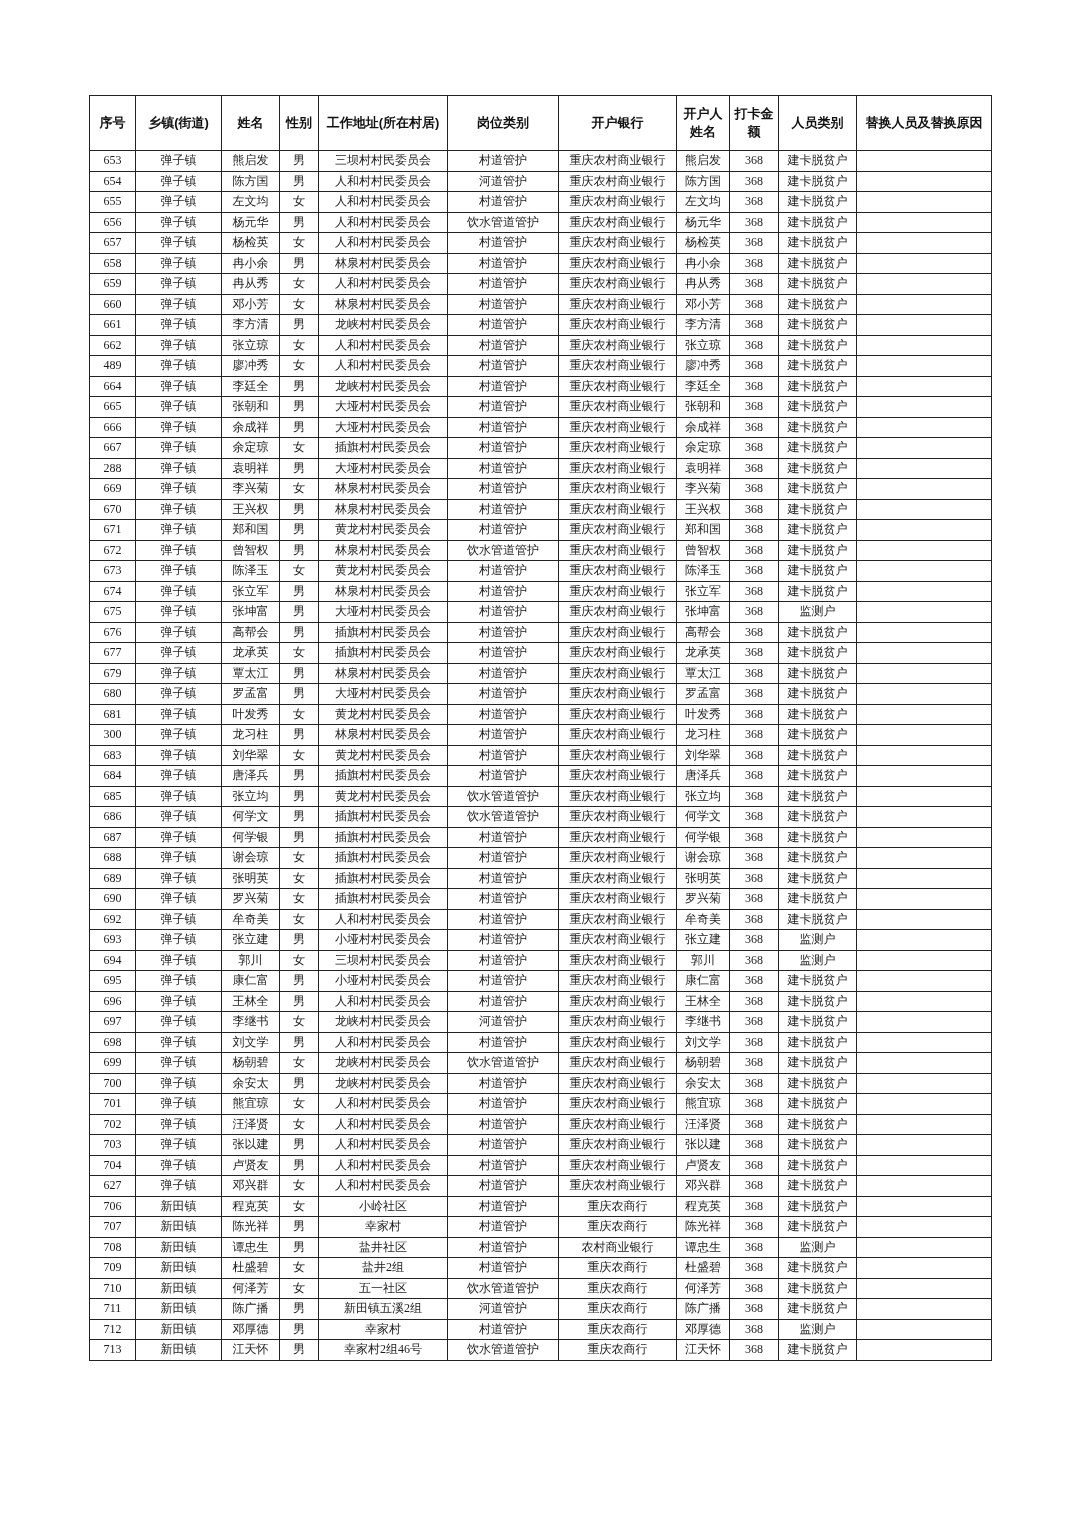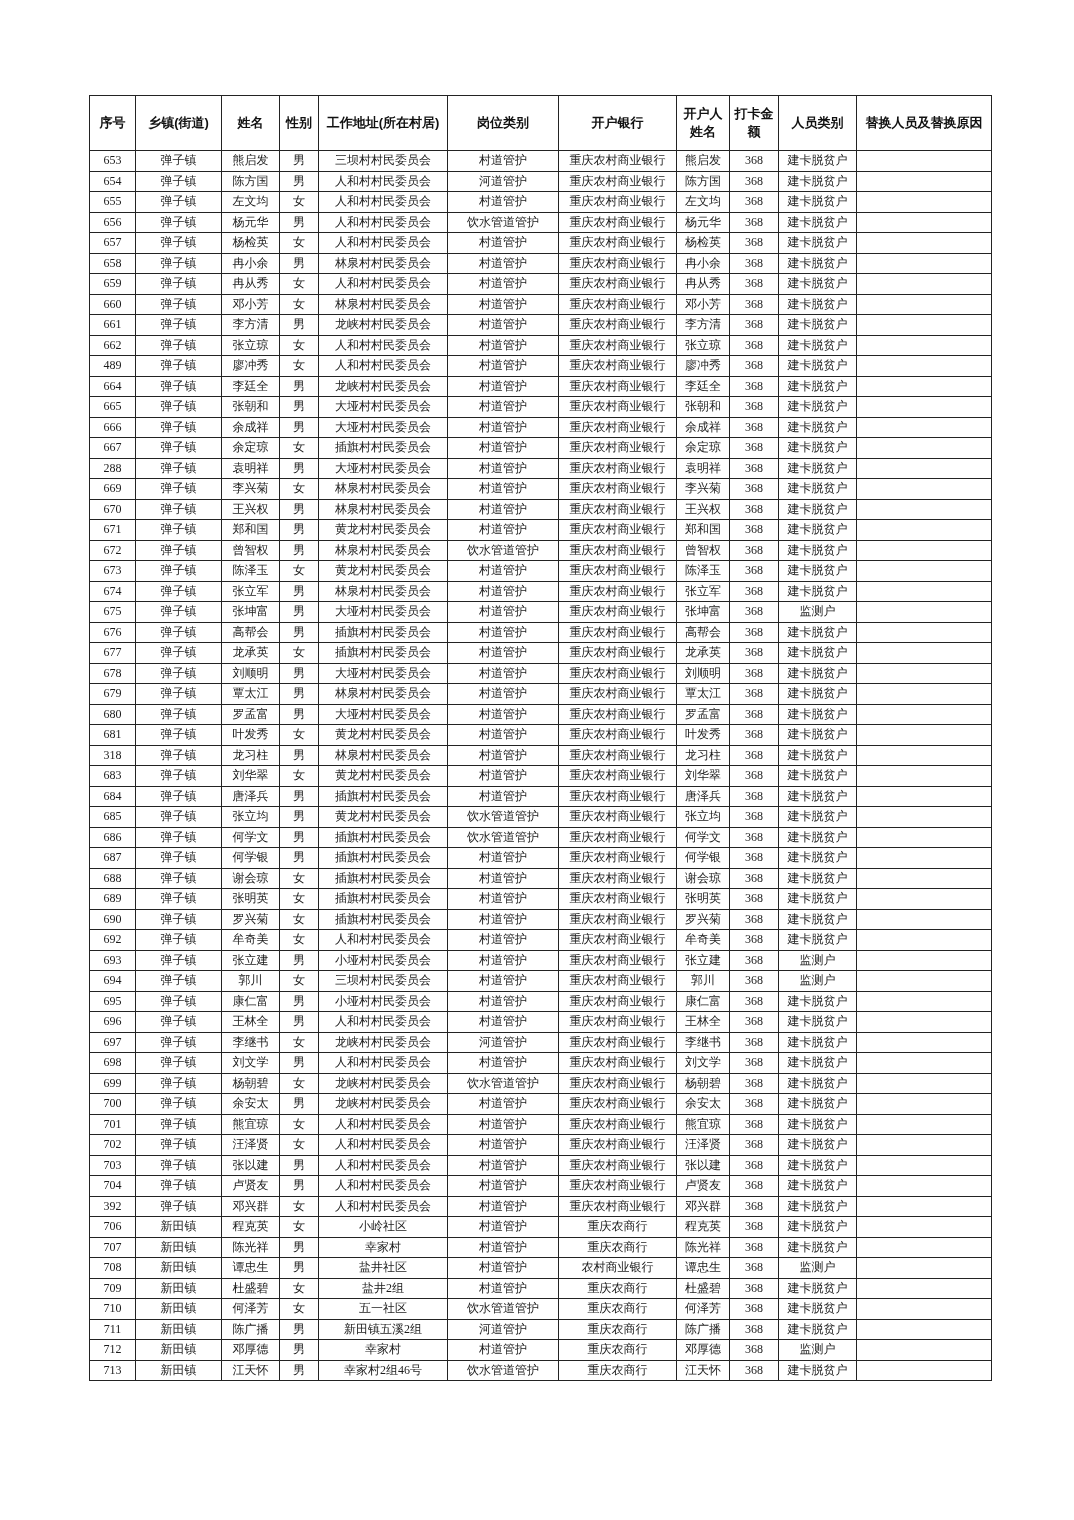"678" tr { html: <tr> <td>678</td> <td>弹子镇</td> <td>刘顺明</td> <td>男</td> <td>大垭村村民委员会</td> <td>村道管护</td> <td>重庆农村商业银行</td> <td>刘顺明</td> <td>368</td> <td>建卡脱贫户</td> <td></td> </tr> -> none }
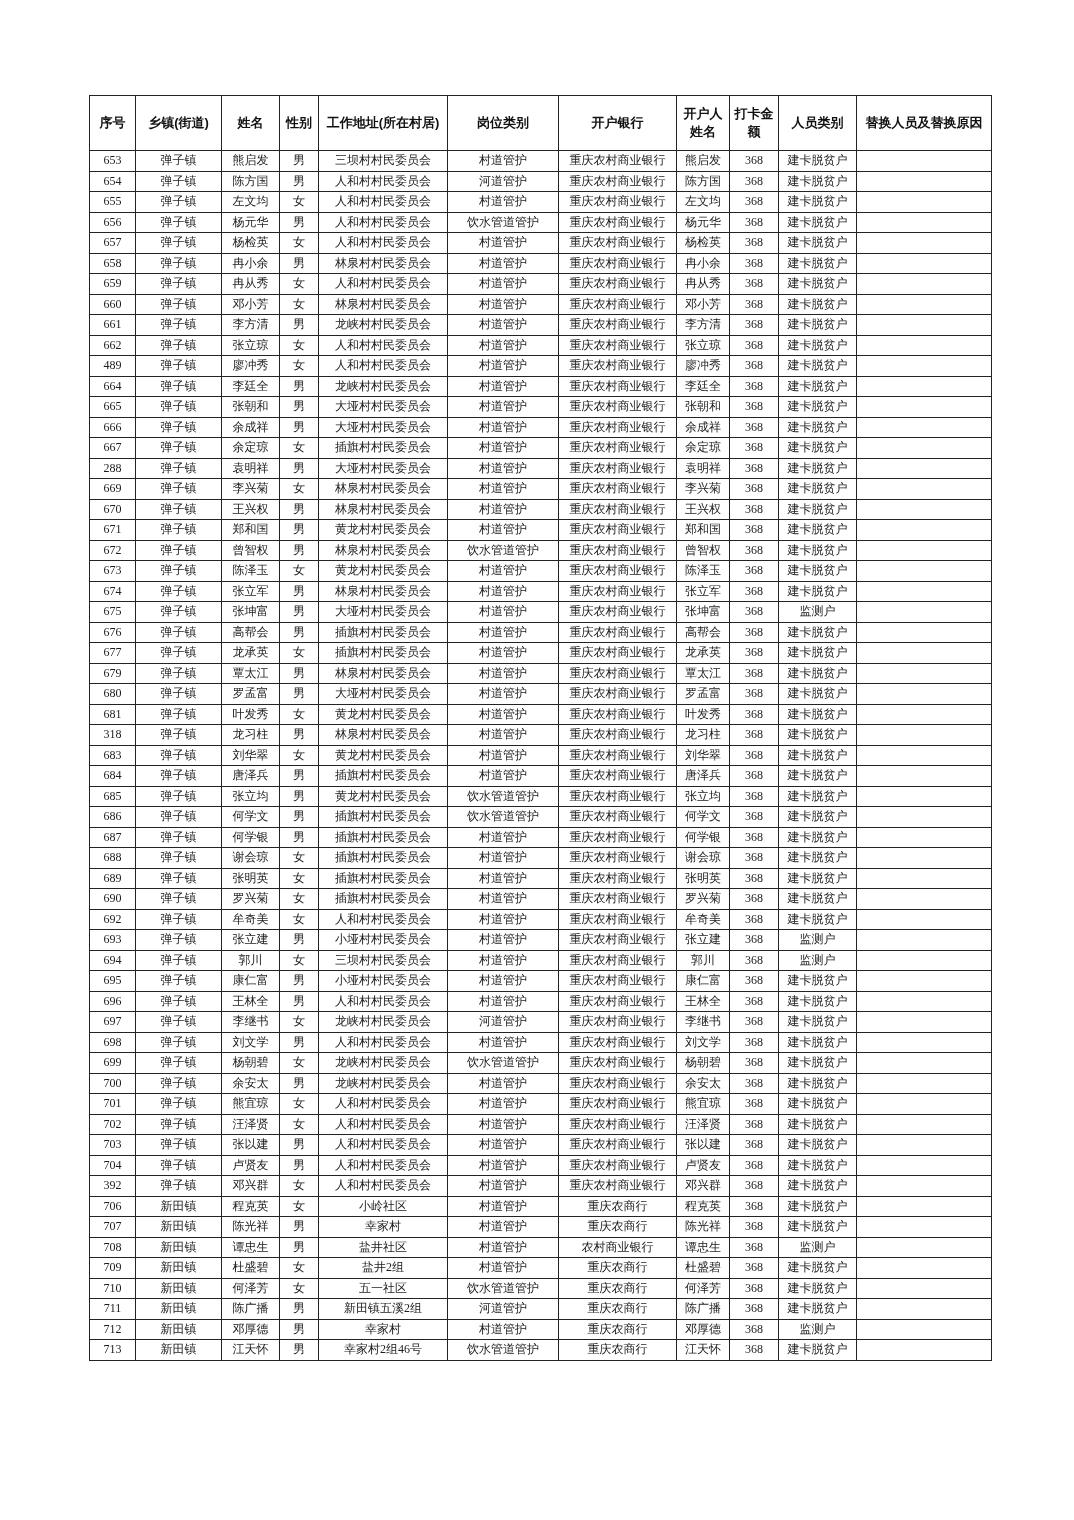"318" td { text: 318 -> 300 }
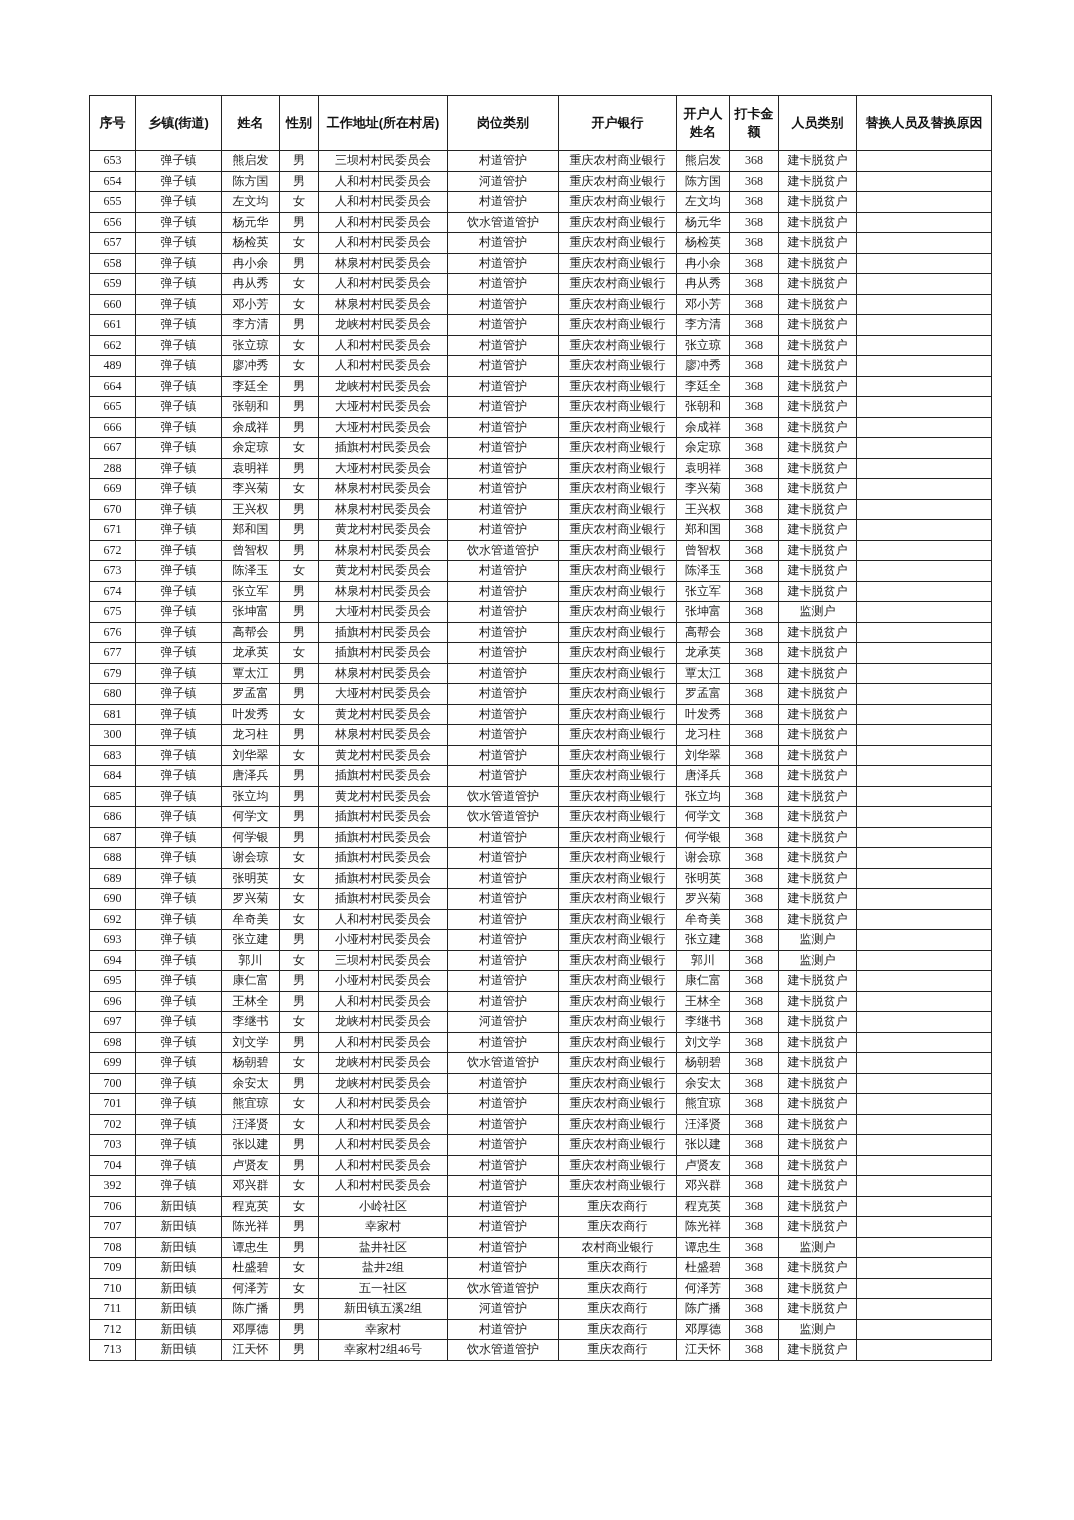"392" td { text: 392 -> 627 }
